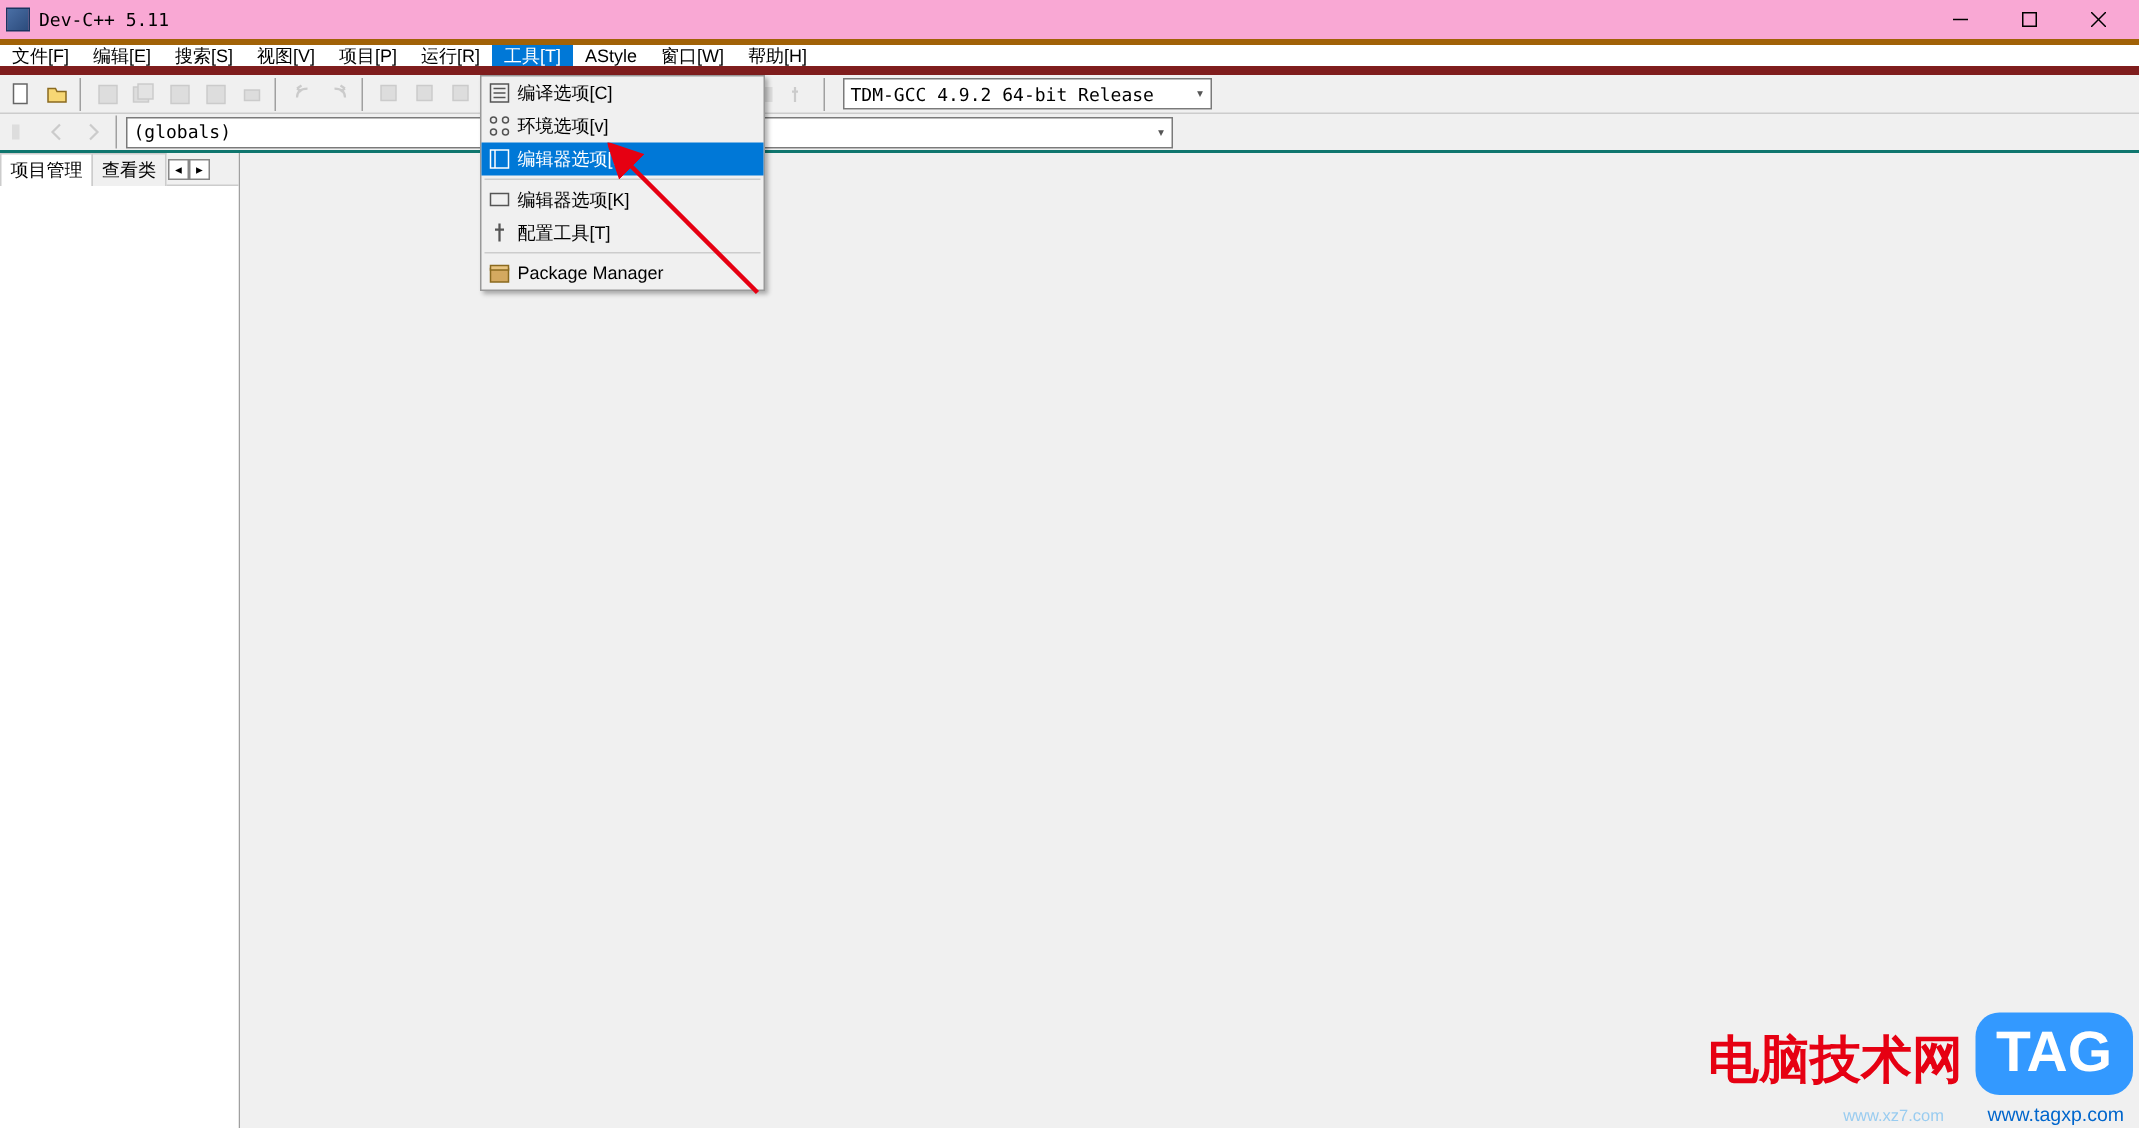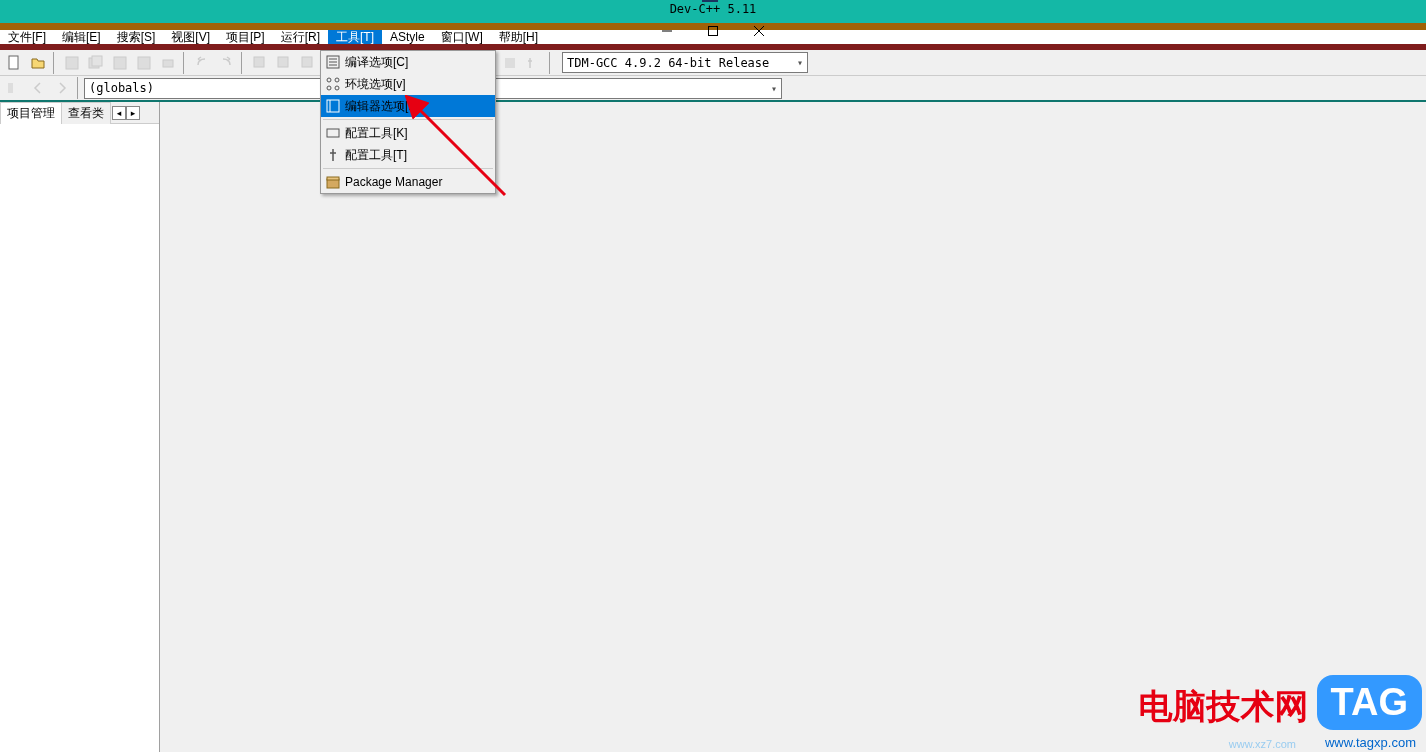"Dev-C++ 5.11" .titlebar { background: #14b8a6 -> #f9a8d4; border-bottom: 7px solid #a16207 -> 4px solid #a16207; flex-direction: column -> none }
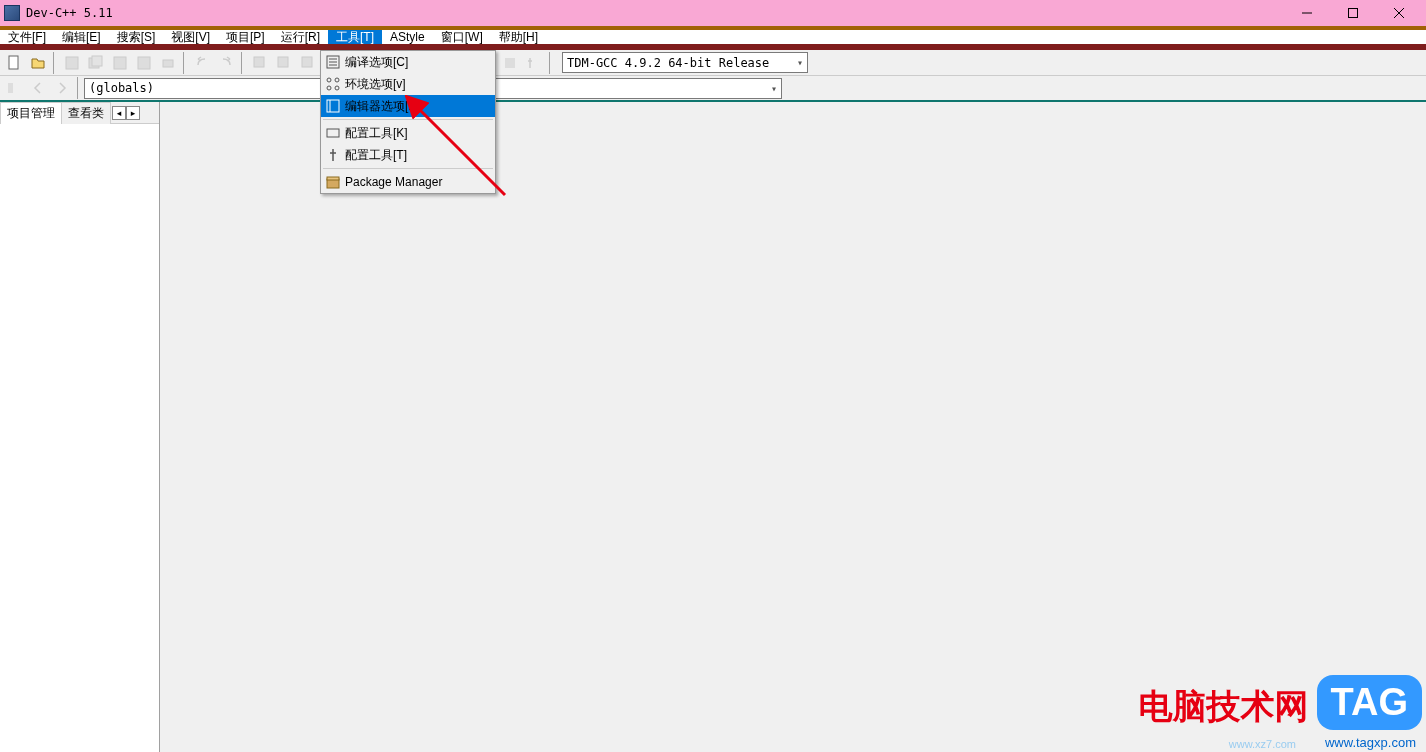"编译选项[C]" .dropdown-menu { width: 176px -> 190px }
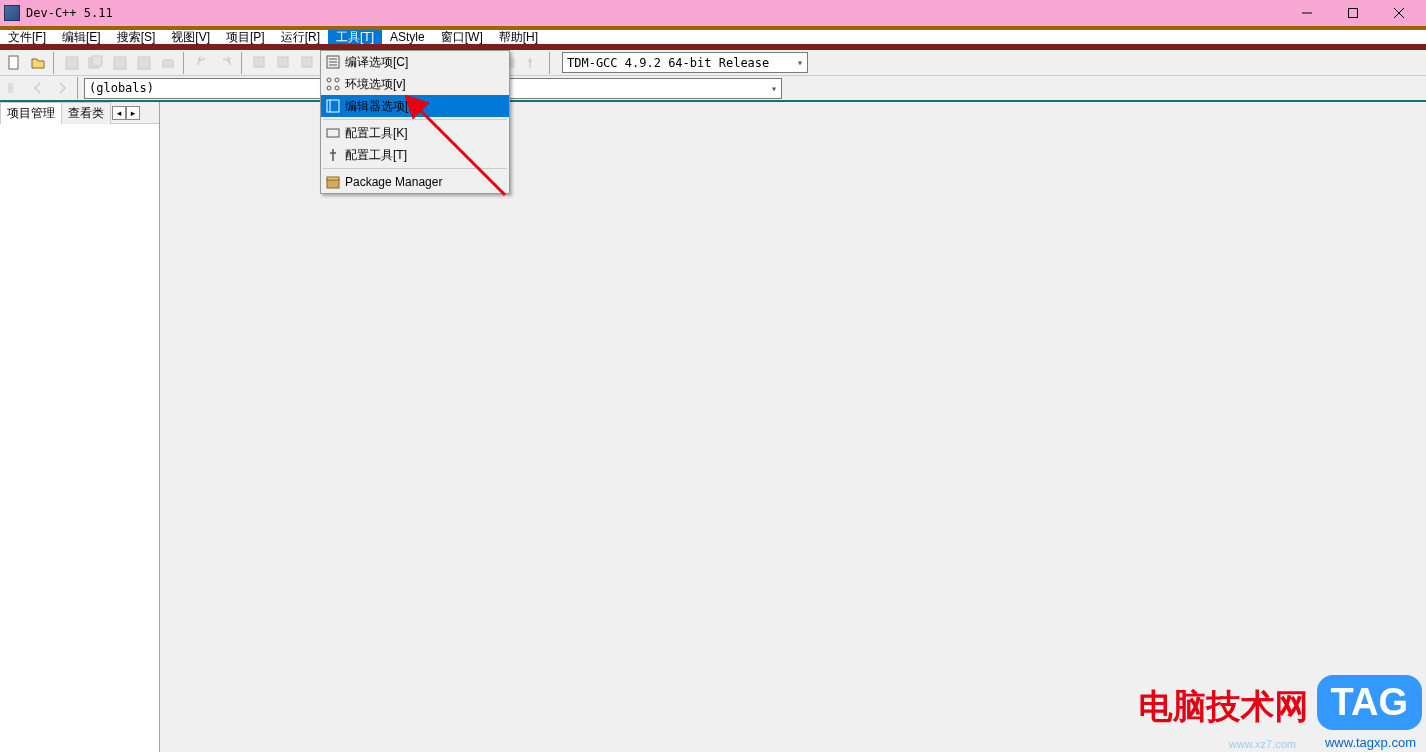"编辑器选项[E]" .dd-item.highlighted { color: #000000 -> #ffffff }
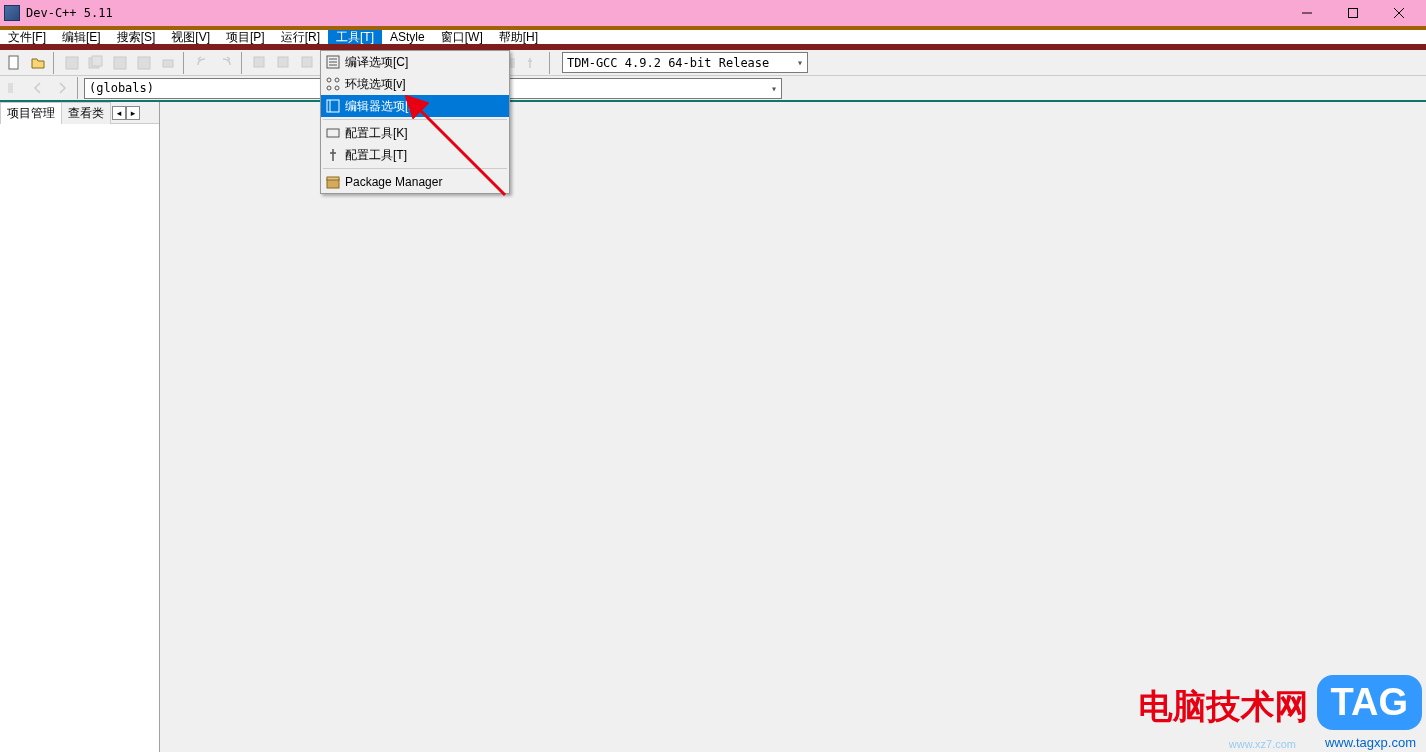"配置工具[K]" span { text: 配置工具 -> 编辑器选项 }
